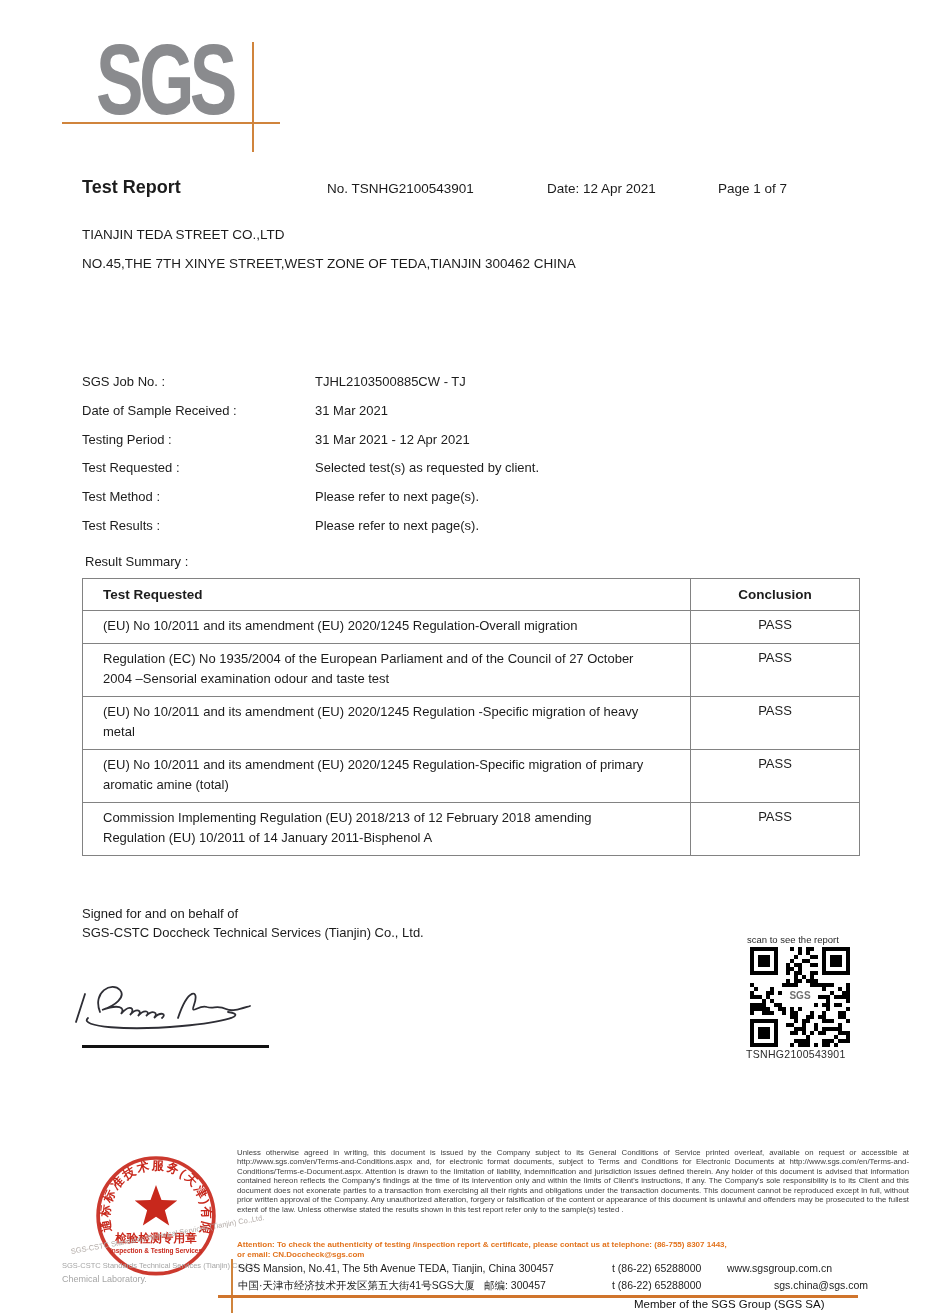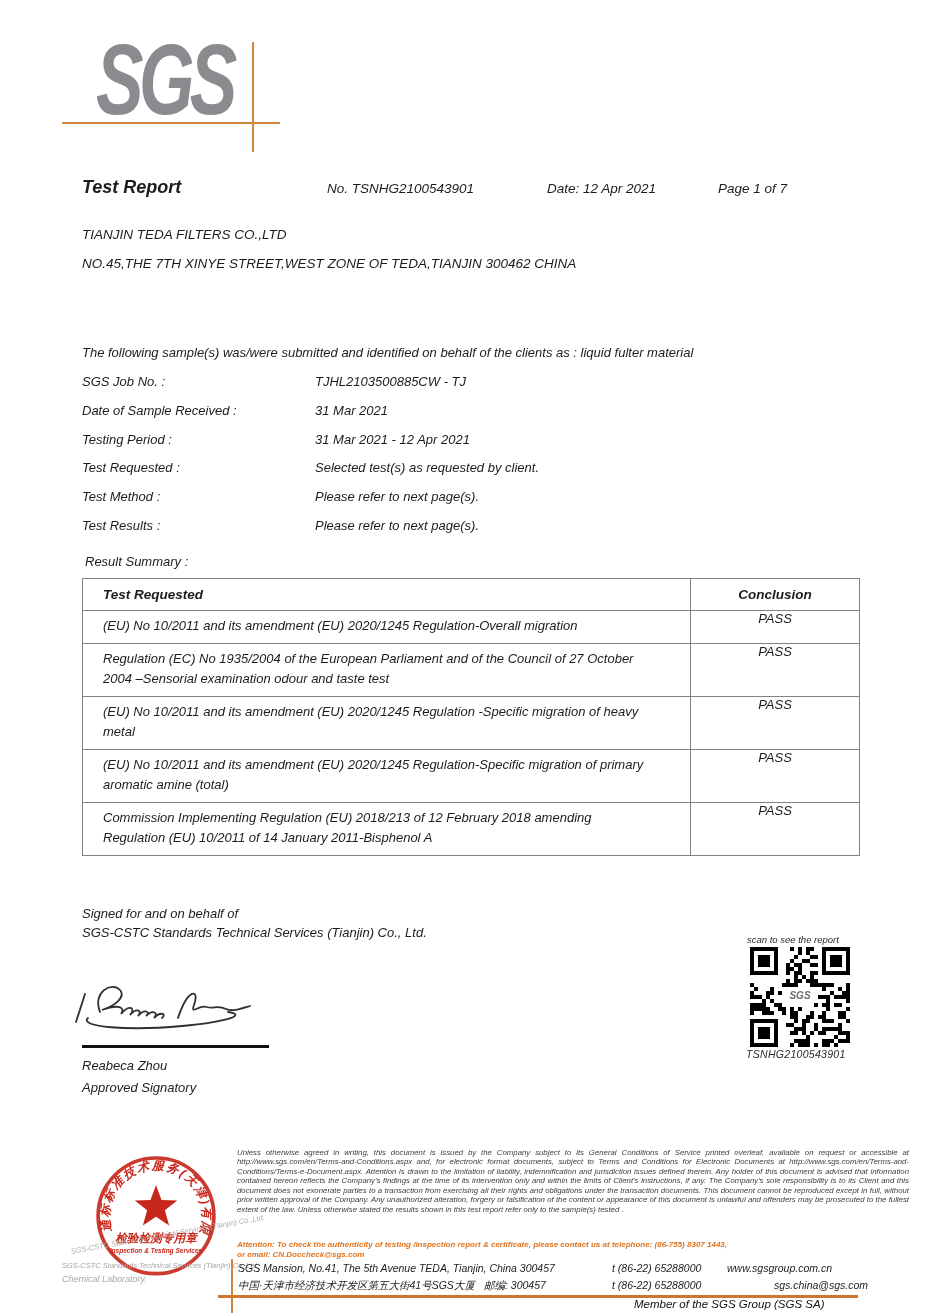"SGS" .page { font-style: italic -> none }
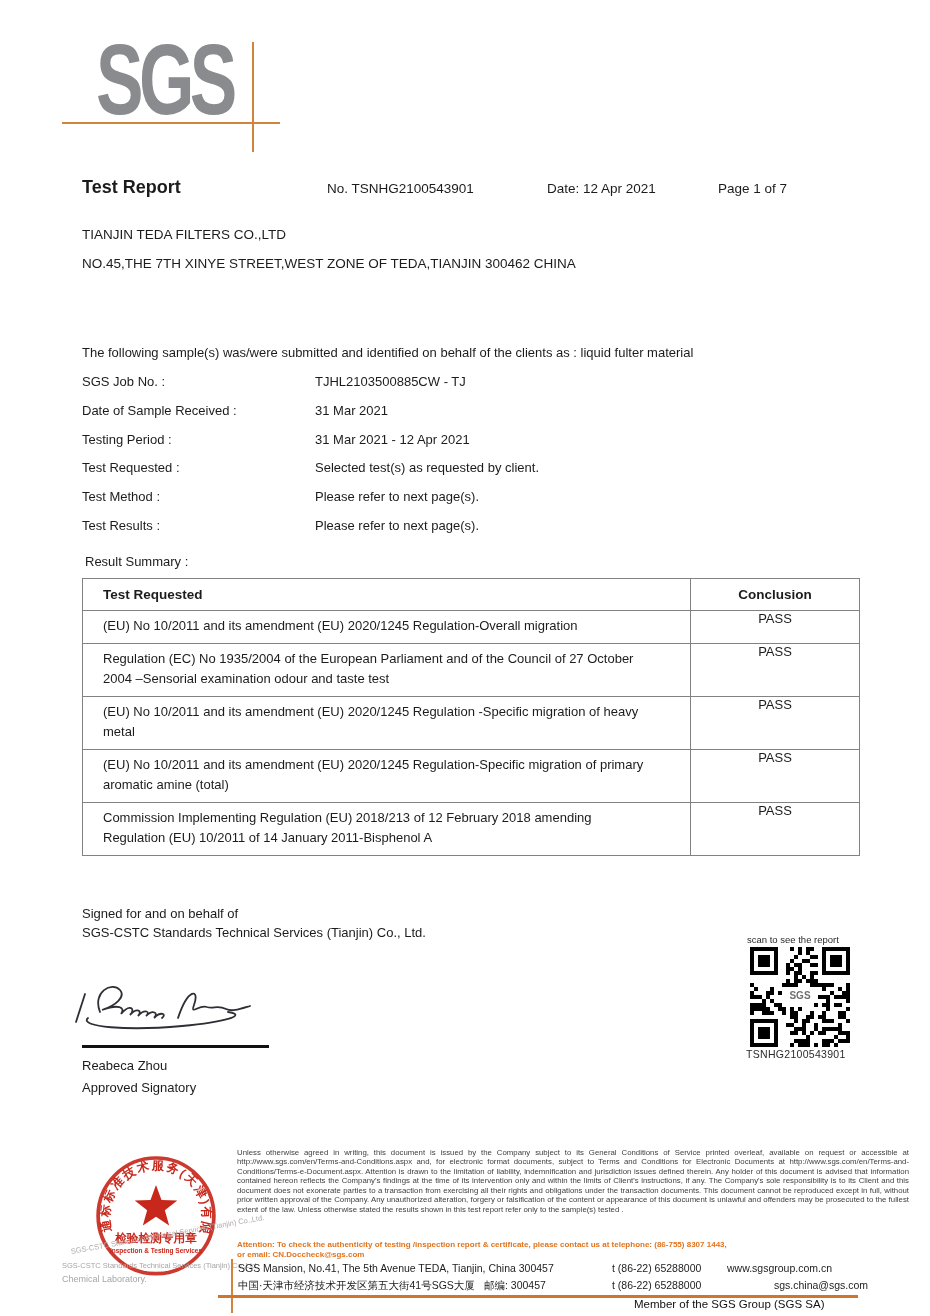"TIANJIN TEDA FILTERS CO.,LTD" div { text: FILTERS -> STREET }
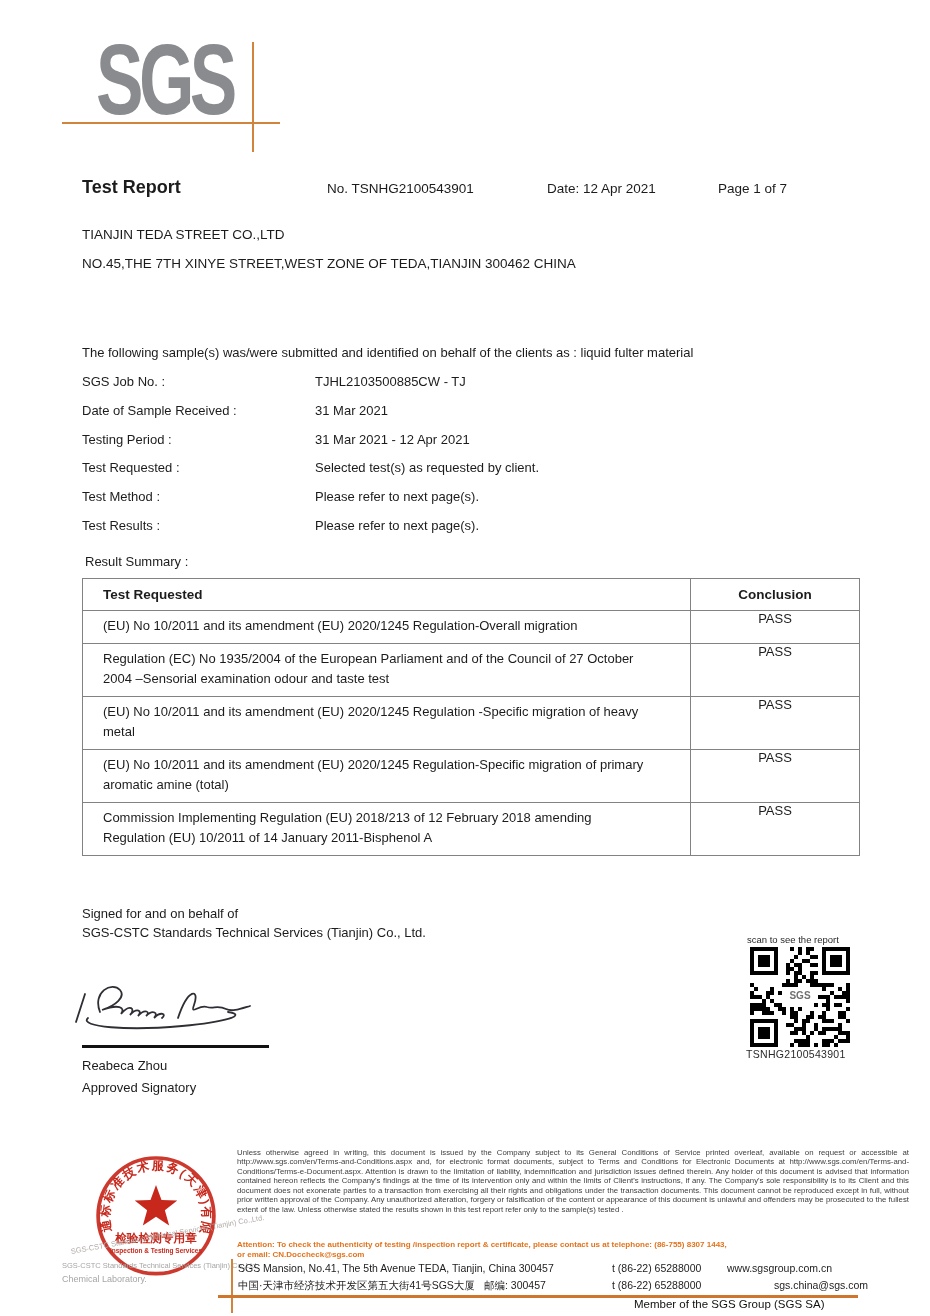"The following sample(s) was/were" div.abs { html: <div>The following sample(s) was/were submitted and identified on behalf of the clients as : liquid fulter material</div> -> none }
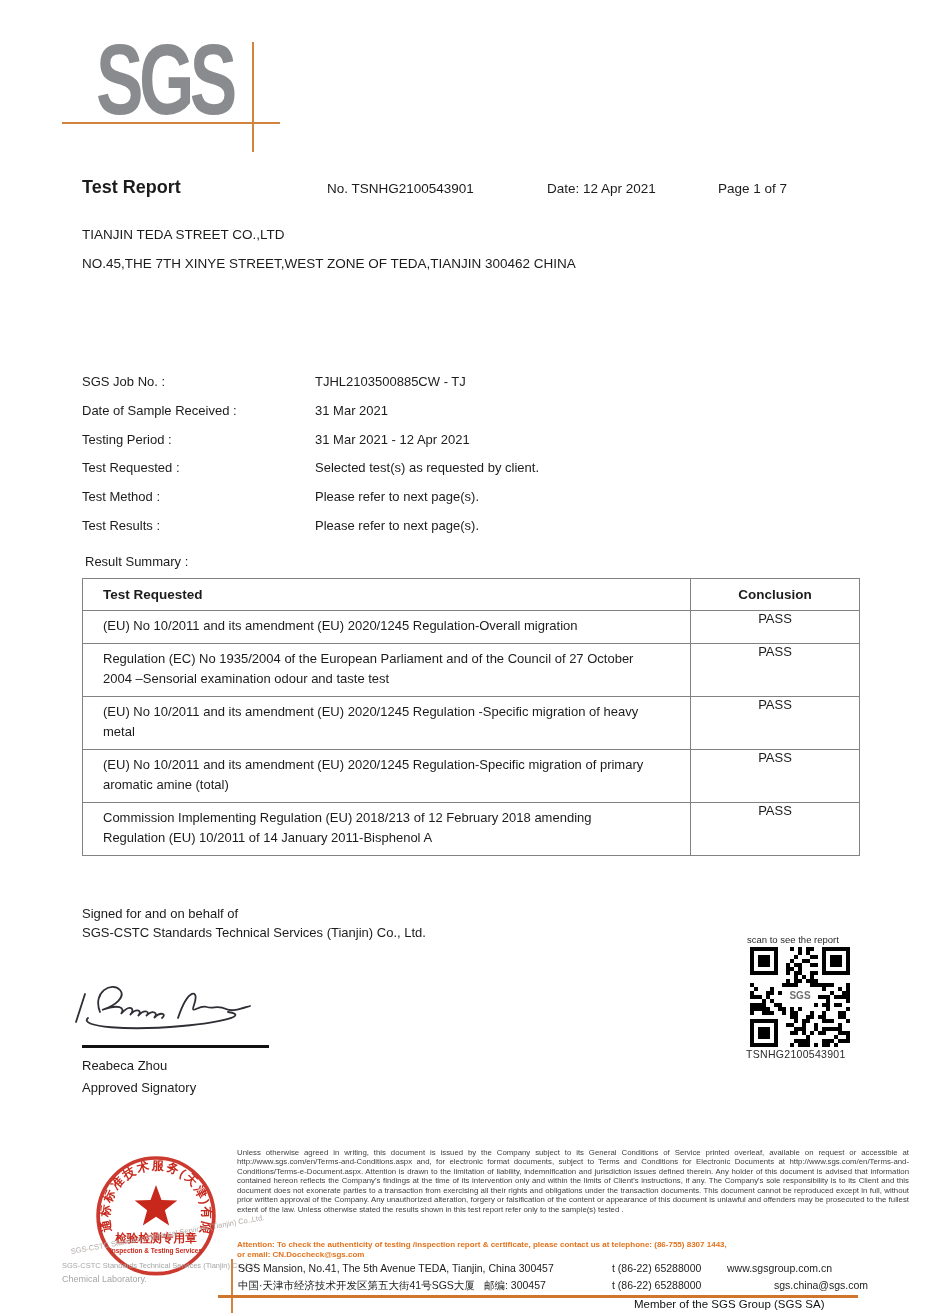"PASS" td.c-conc { padding-top: 0 -> 6px }
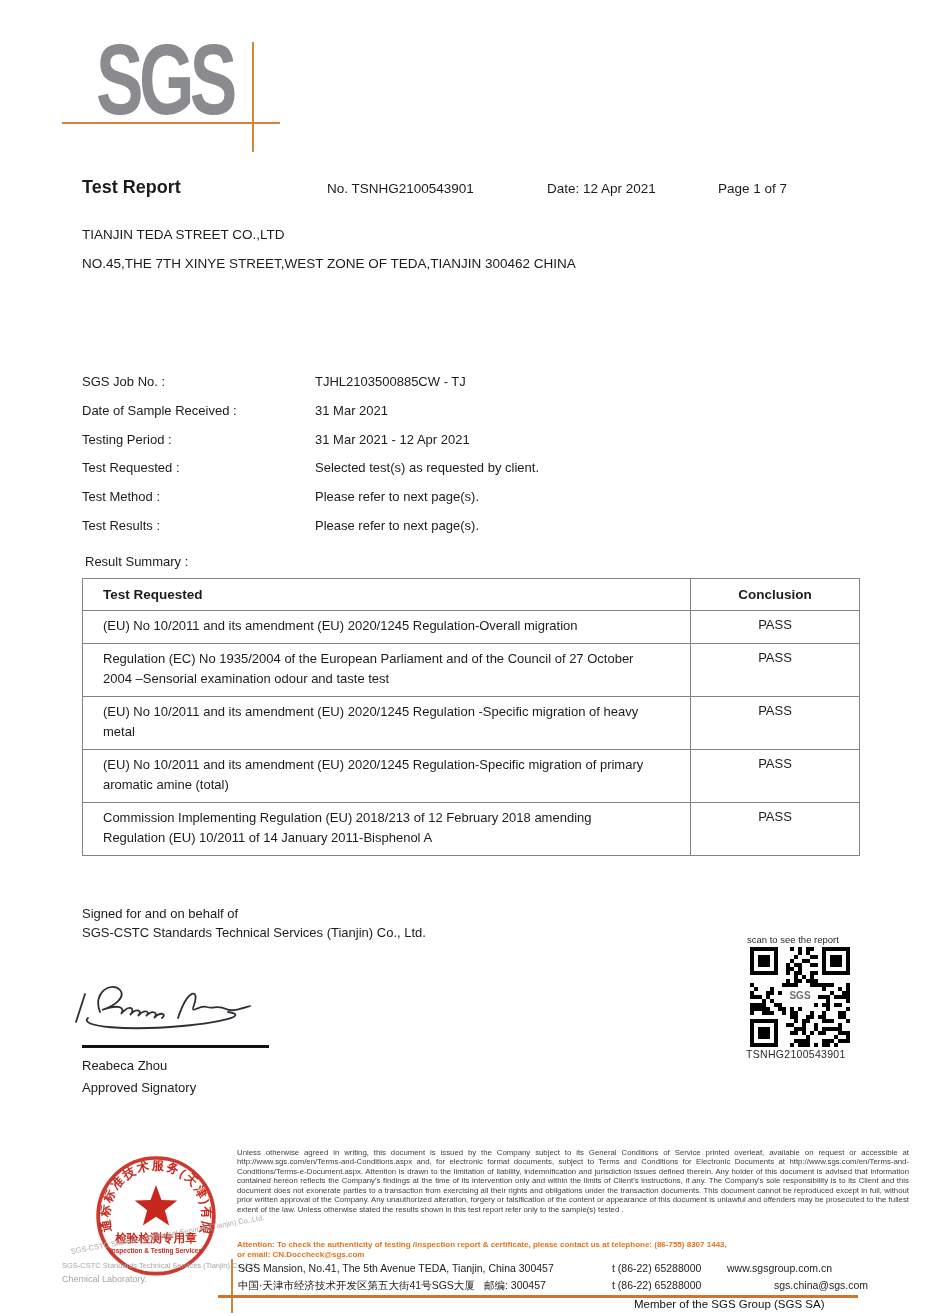"SGS-CSTC Standards Technical Services (Tianjin) Co.," div { text: Standards -> Doccheck }
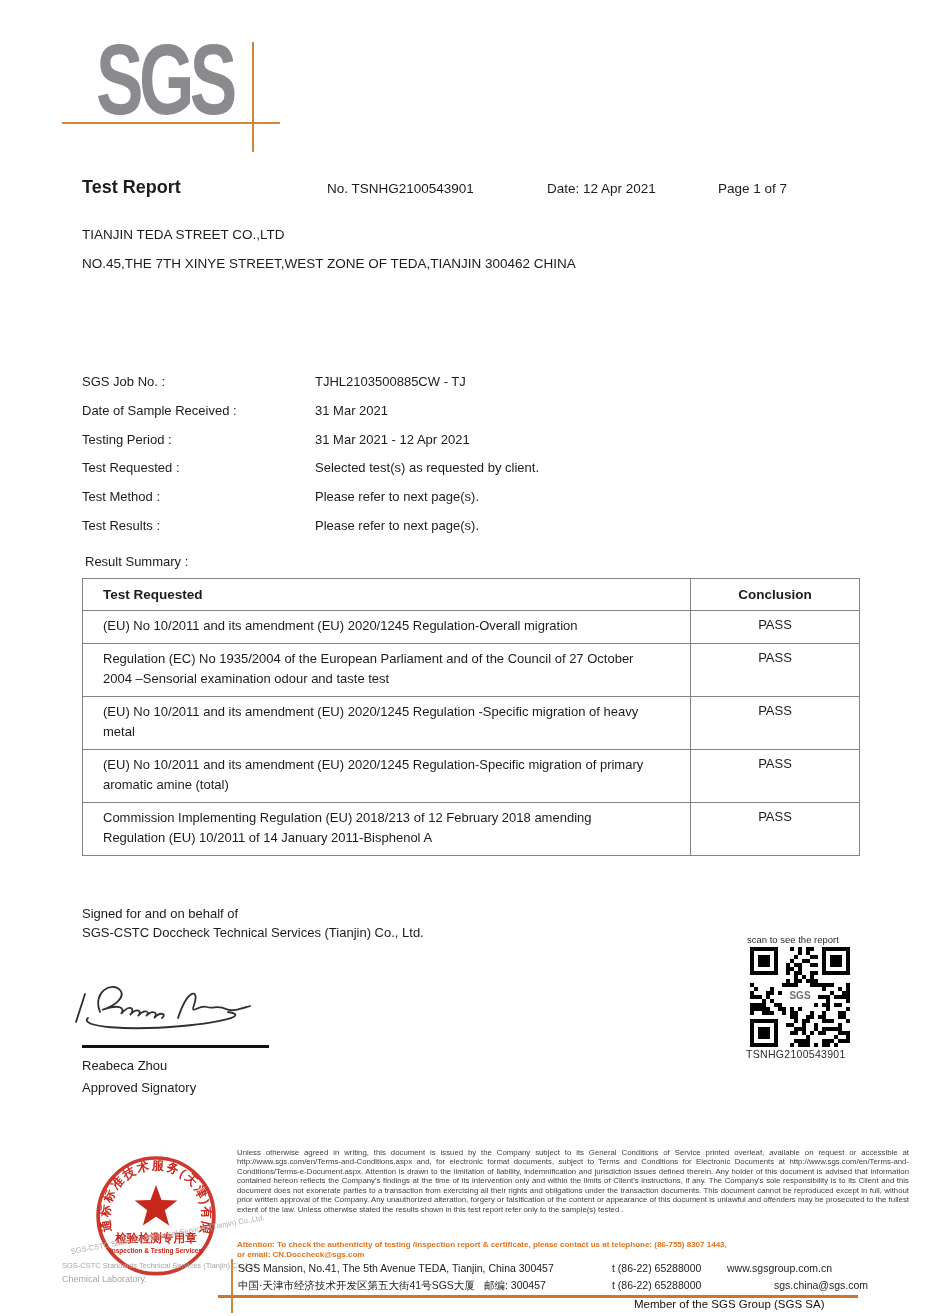"Reabeca Zhou" div.abs { html: <div> <div>Reabeca Zhou</div> <div>Approved Signatory</div> </div> -> none }
